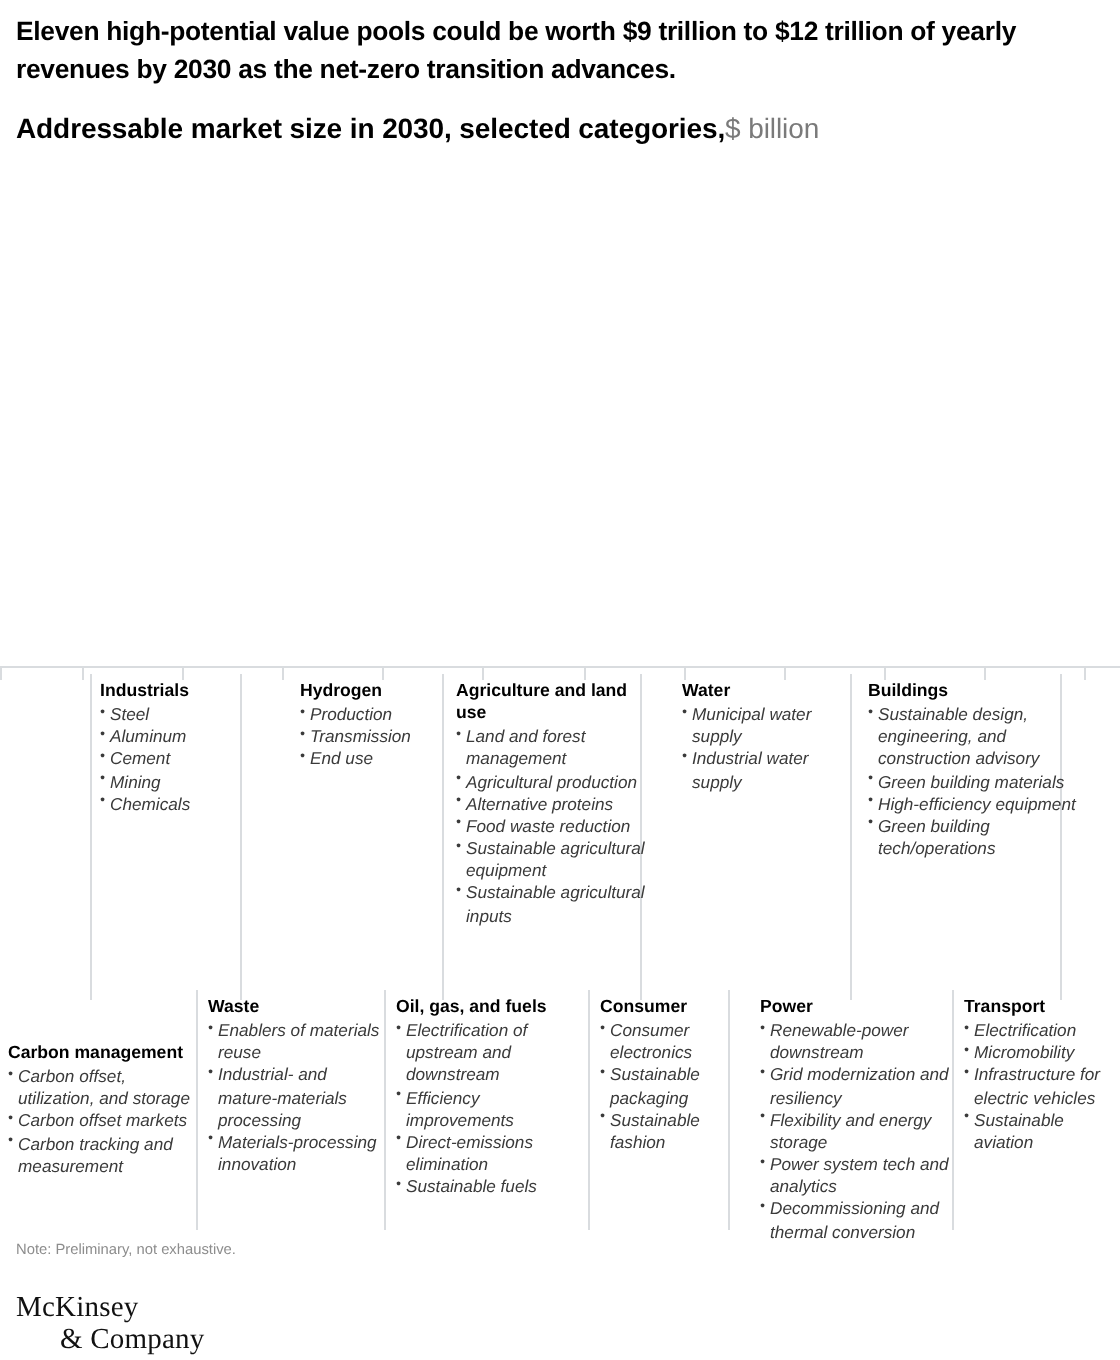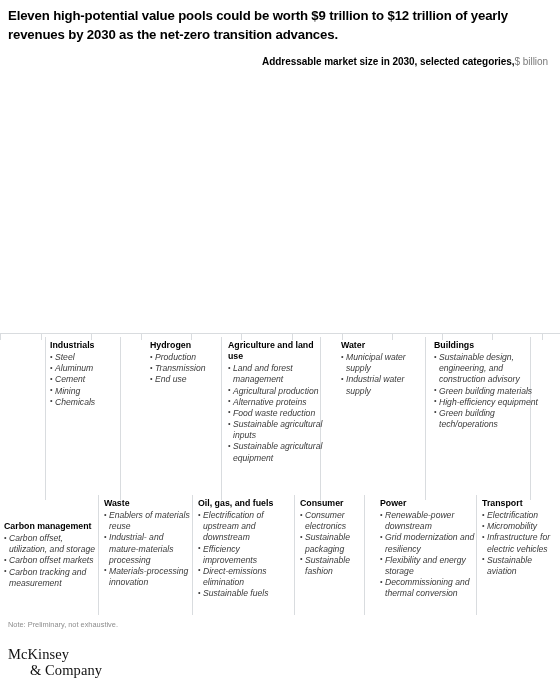"Addressable market size in 2030," #subhead { font-size: 10px -> 14px; text-align: right -> none }
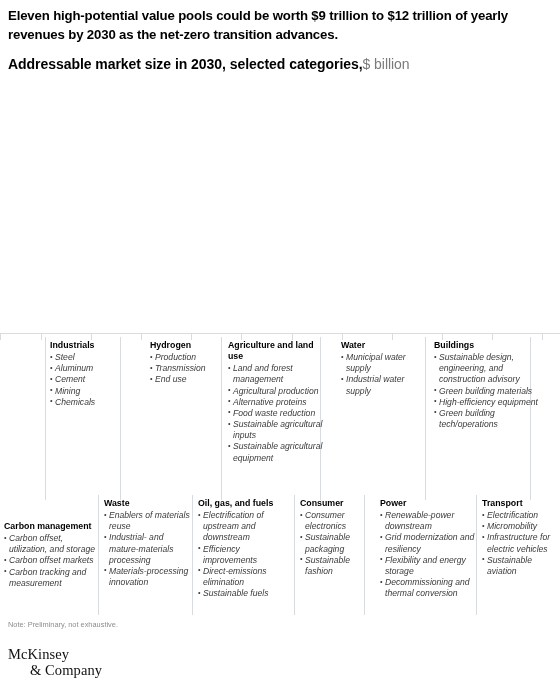"Sustainable agricultural inputs" li { order: before "Sustainable agricultural equipment" -> after "Sustainable agricultural equipment" }
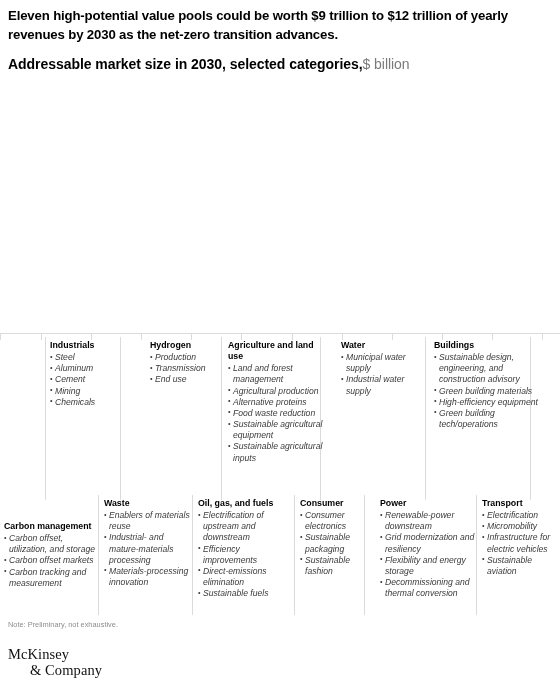"Power system tech and analytics" li { html: none -> <li>Power system tech and analytics</li> }
